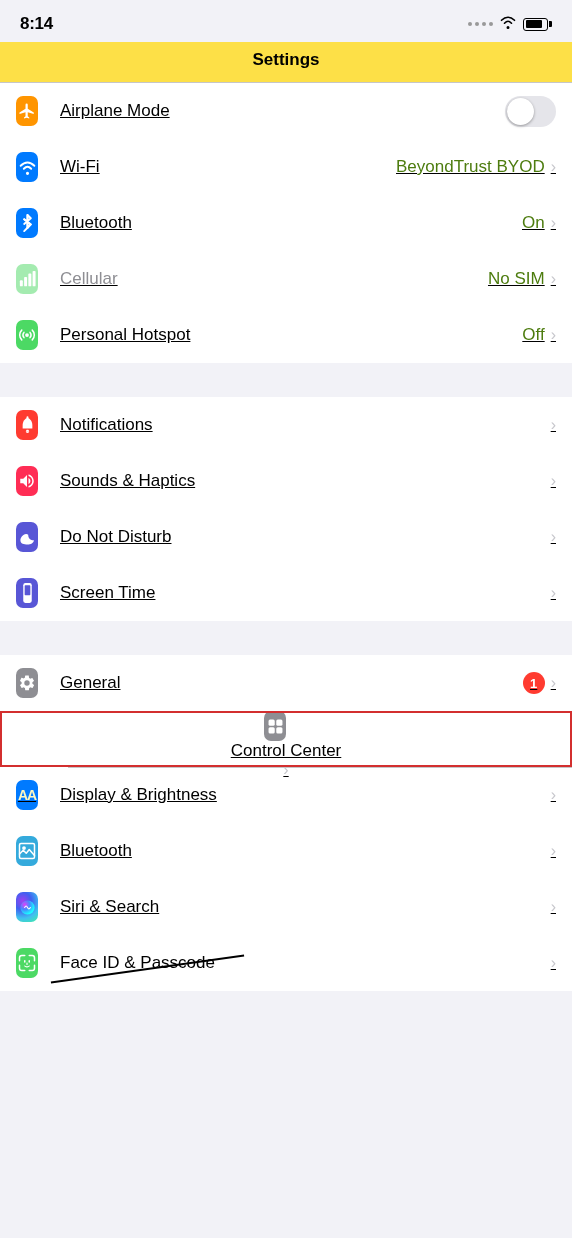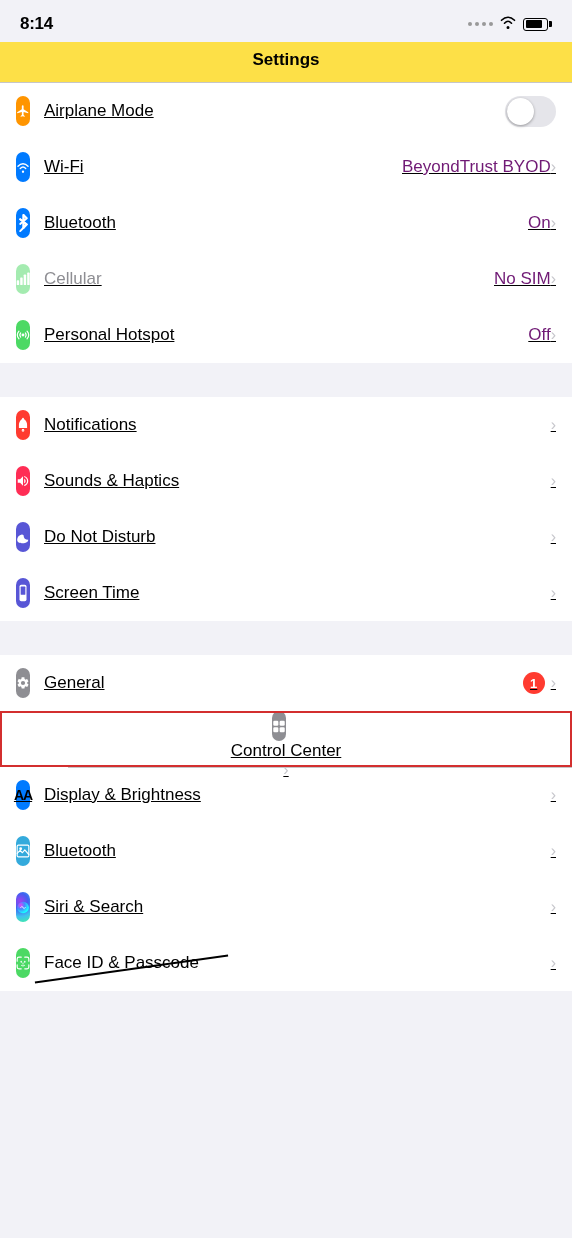"BeyondTrust BYOD" .row-value { color: #701a75 -> #4d7c0f; margin-right: none -> 6px }
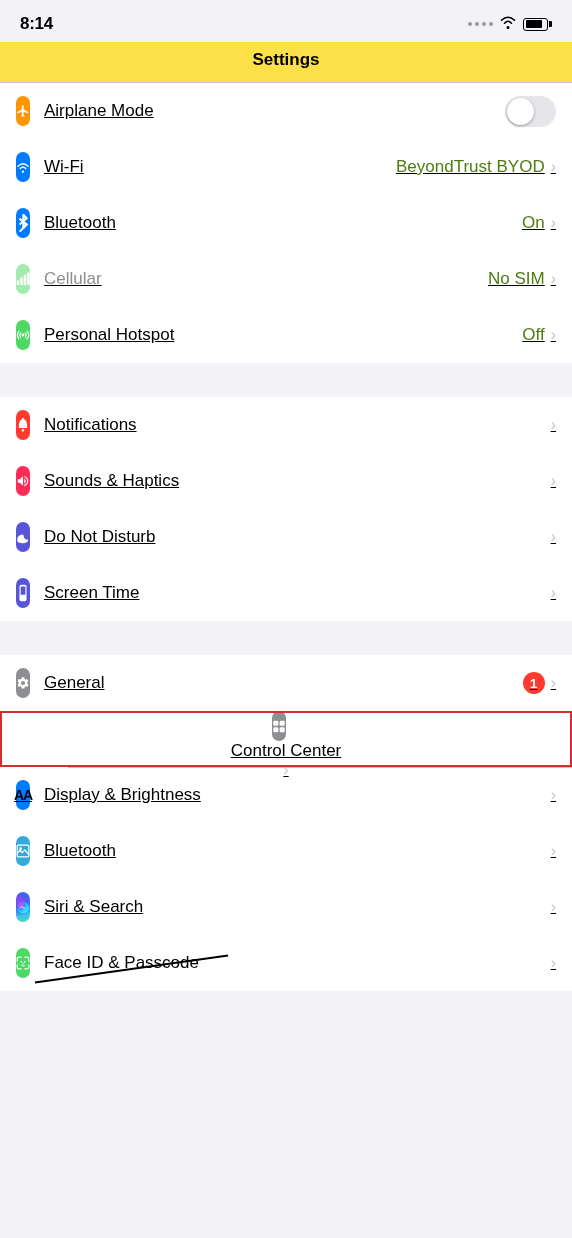"AA" .row-icon { color: #000000 -> #fef9c3; margin-right: 14px -> 22px; width: 14px -> 22px }
